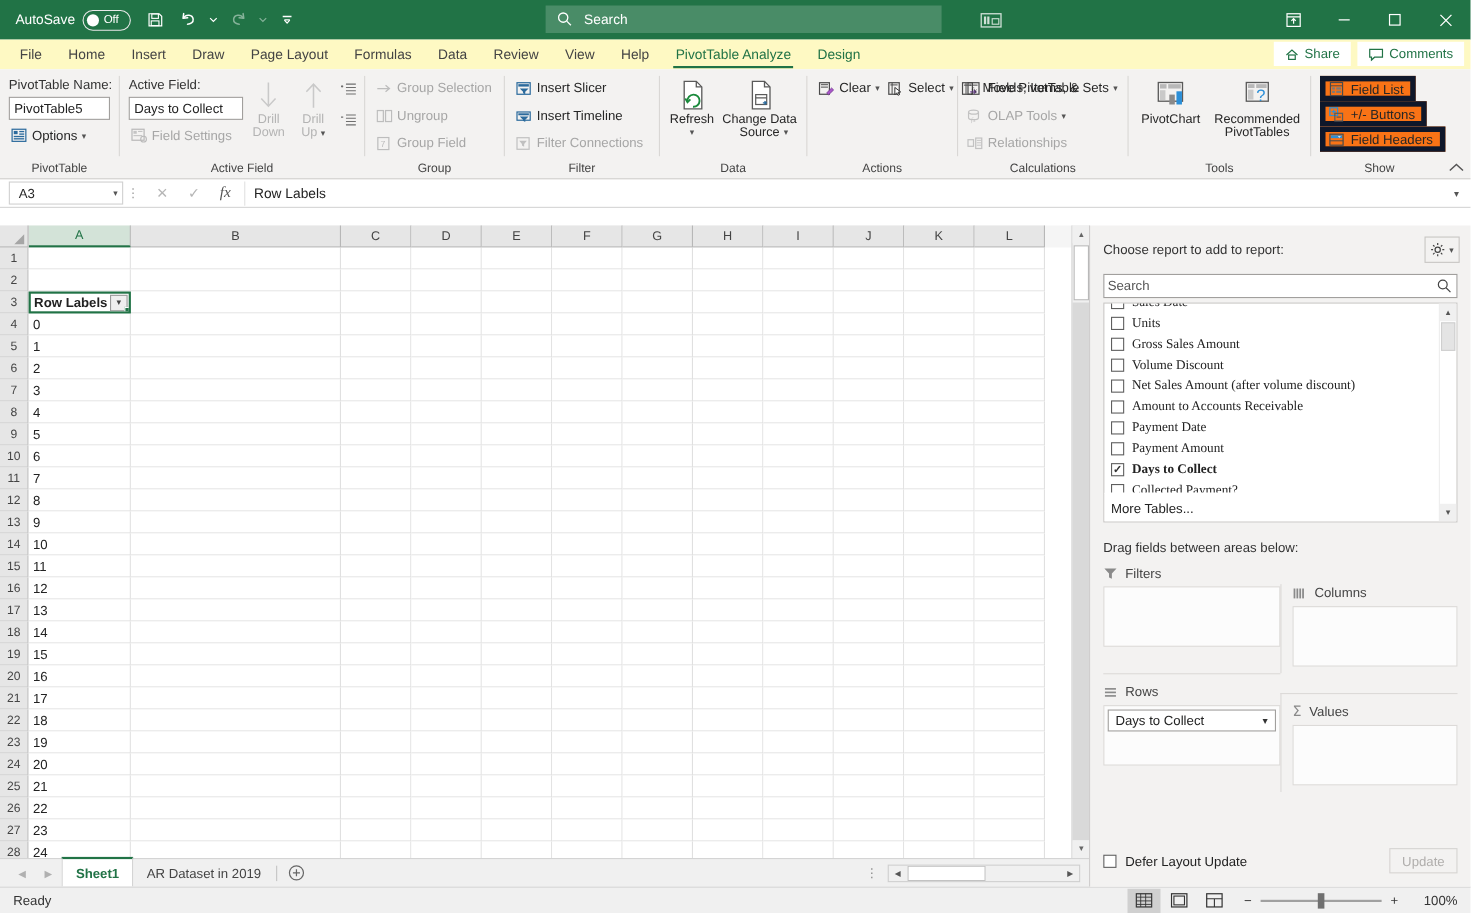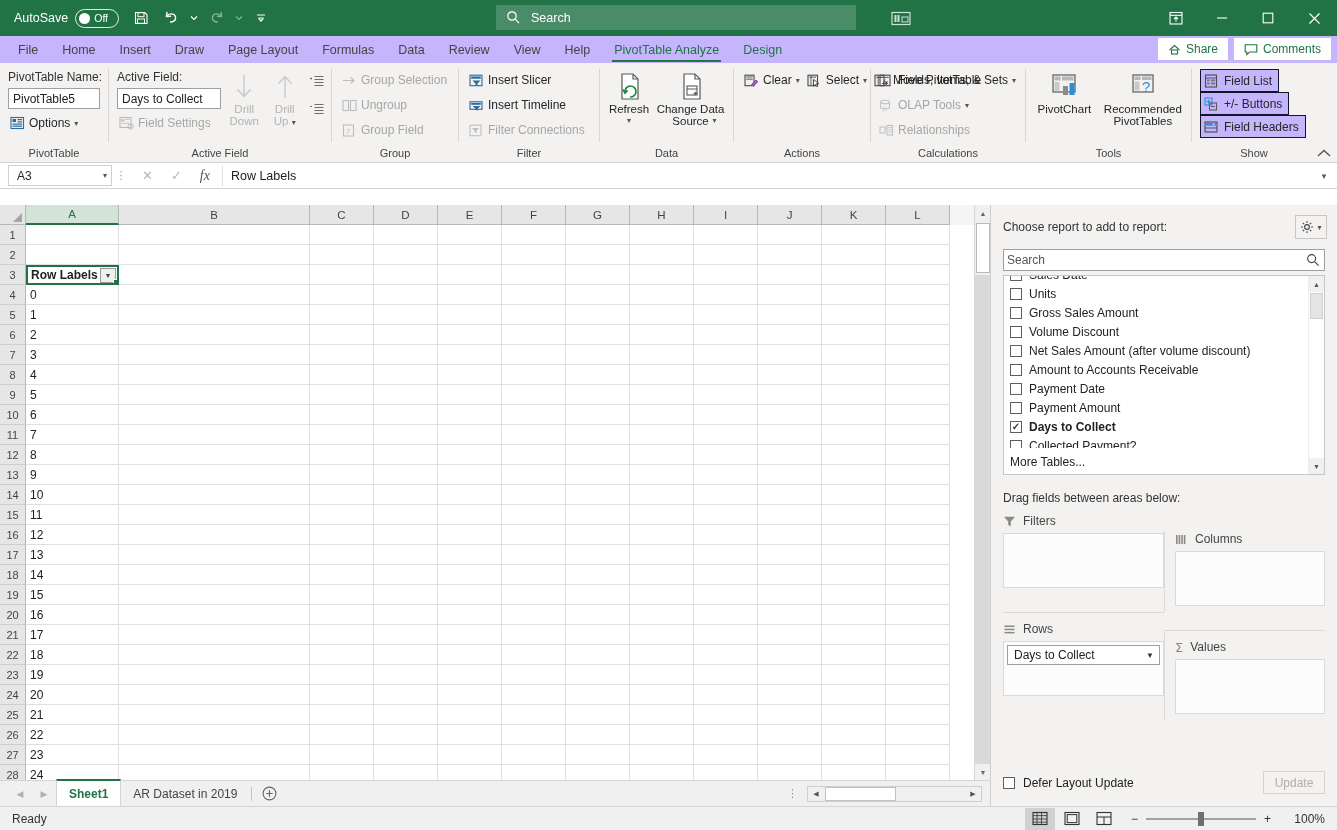"File" .tabbar { background: #c4b5fd -> #fef9c3 }
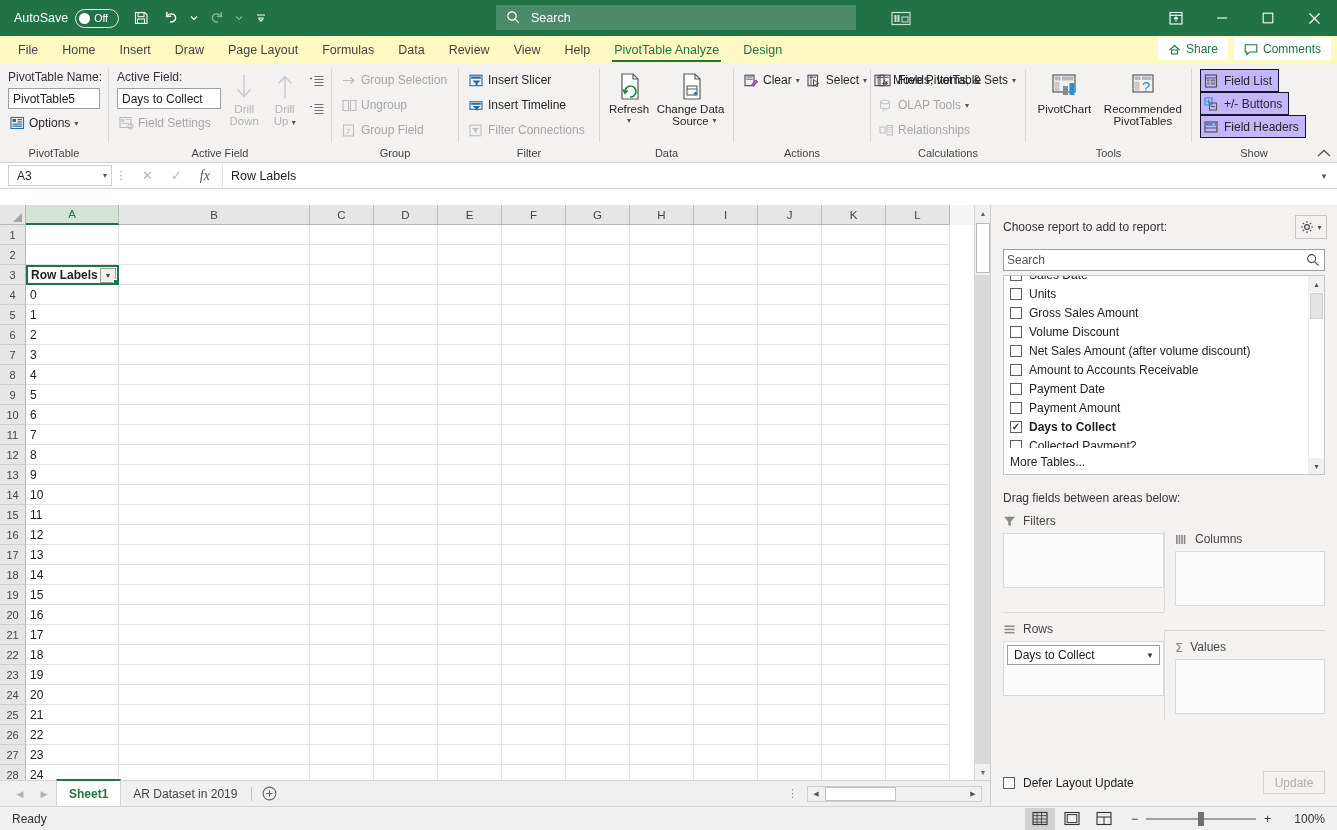"Field List" .show-btn { background: #c4b5fd -> #f97316; border: 1px solid #0f172a -> 5px solid #0f172a }
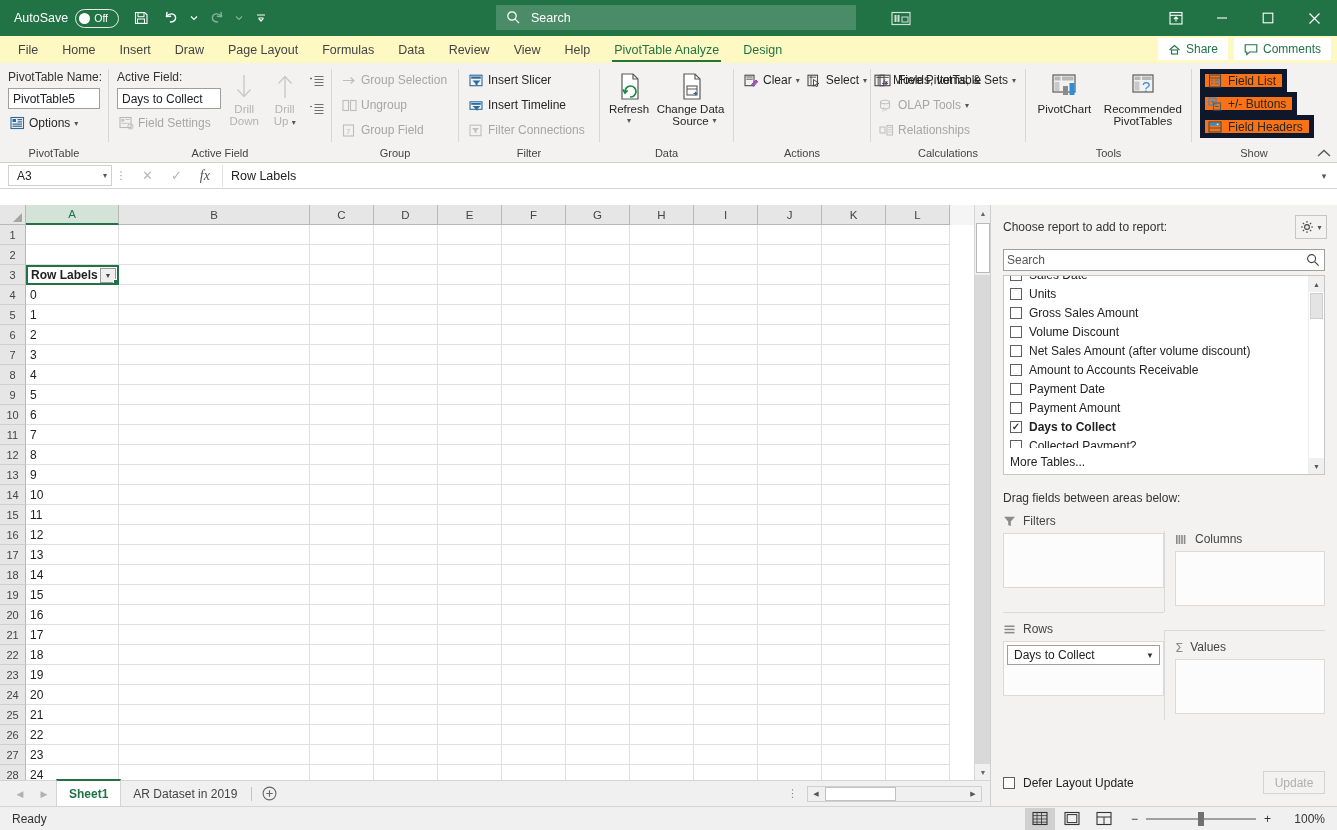"Units" .fl-item { font-family: none -> Liberation Serif, serif }
